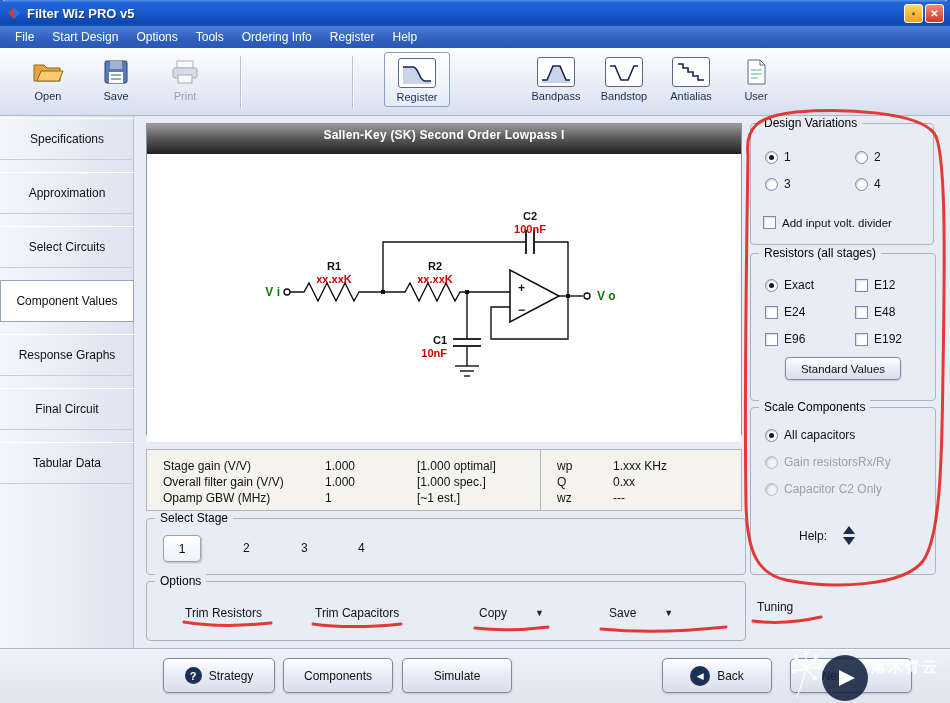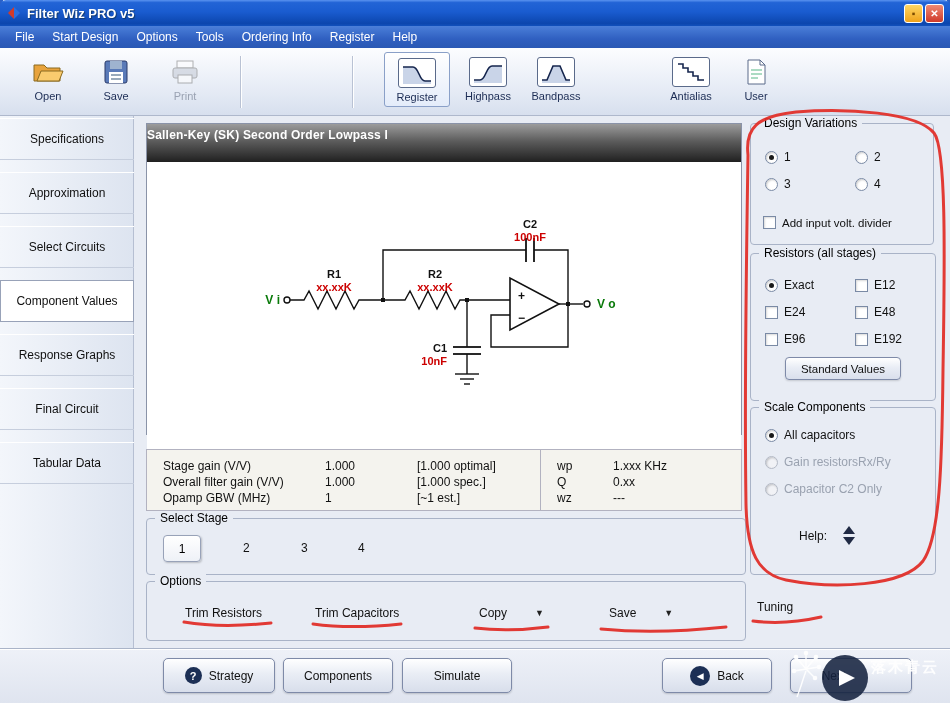"Highpass" div.tool { html: <div> <span> <svg> <path></path> <path></path> </svg> </span> <span>Highpass</span> </div> -> none }
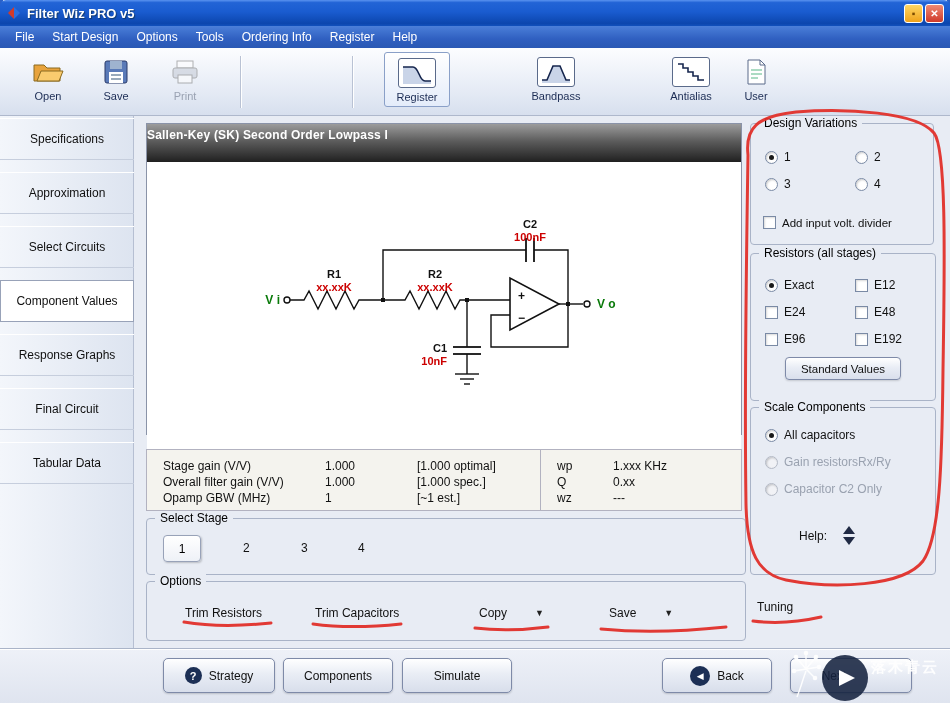"Bandstop" div.tool { html: none -> <div> <span> <svg> <path></path> <path></path> </svg> </span> <span>Bandstop</span> </div> }
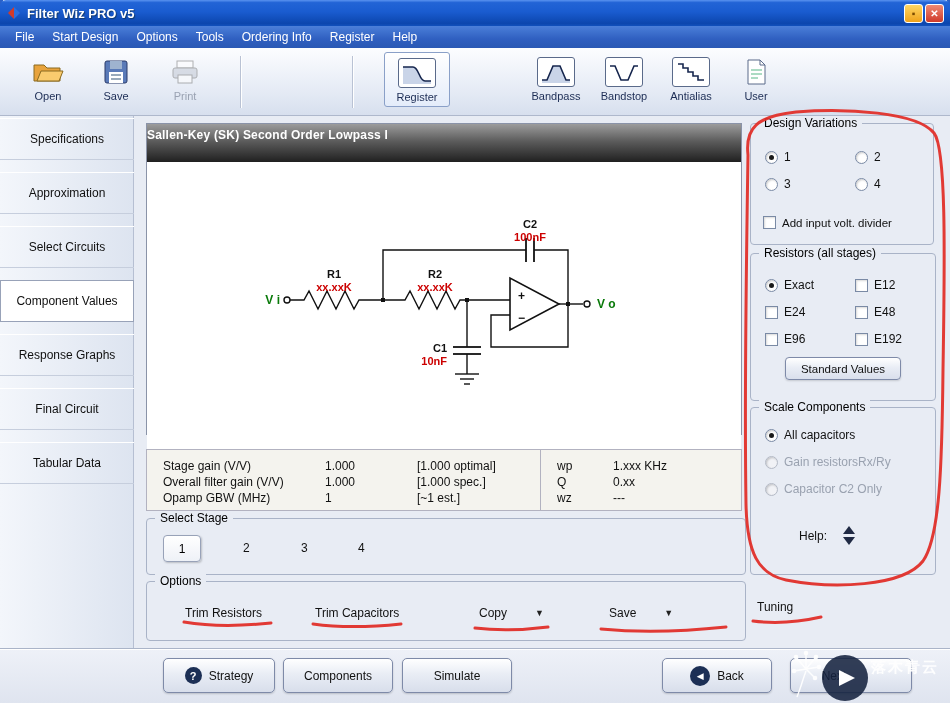"Sallen-Key (SK) Second Order Lowpass" .circuit-header { height: 38px -> 30px; text-align: none -> center }
